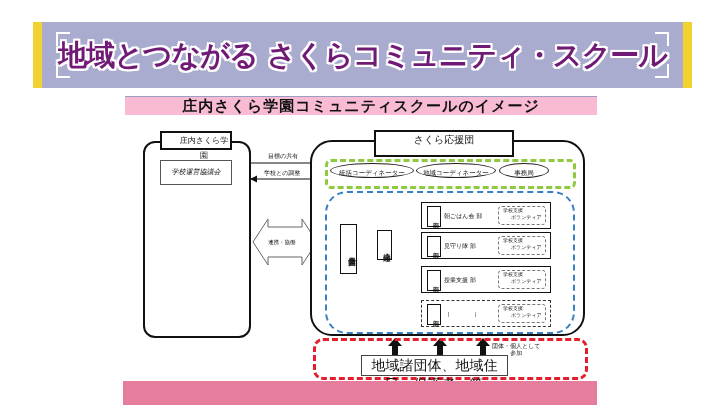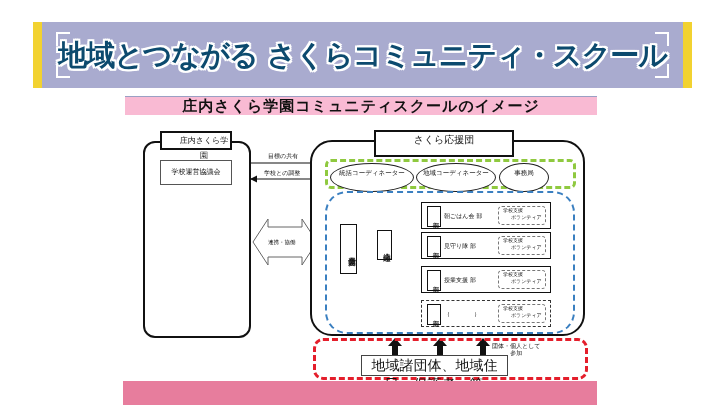"地域とつながる さくらコミュニティ・スクール" #banner-title { color: #0c4a6e -> #701a75 }
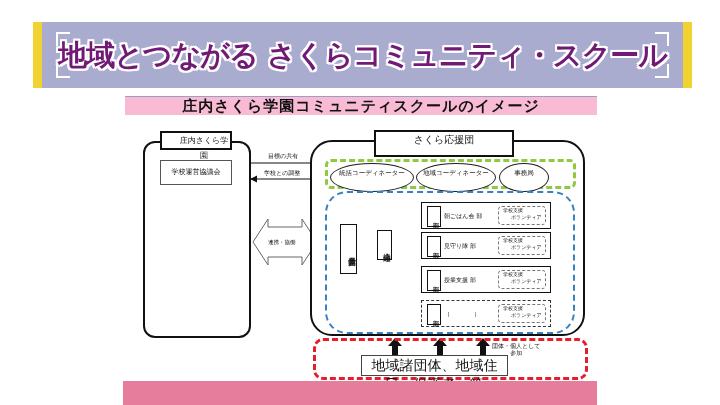"学校運営協議会" .thin { font-style: none -> italic }
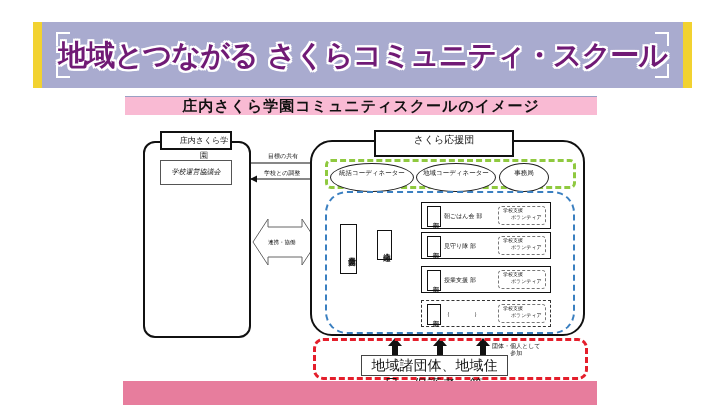"統括コーディネーター" .oval { height: 29px -> 15px }
